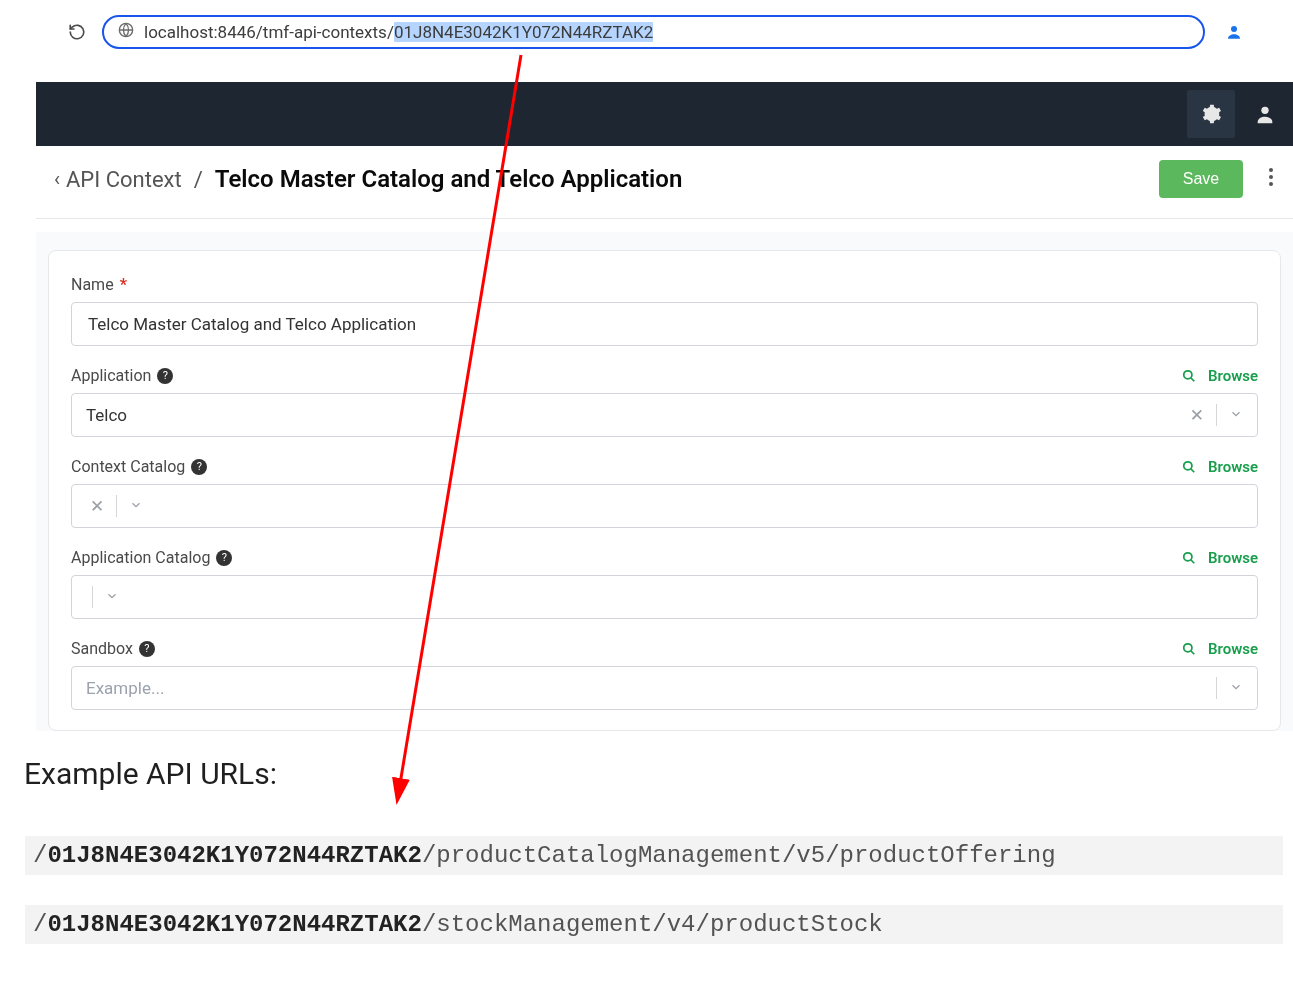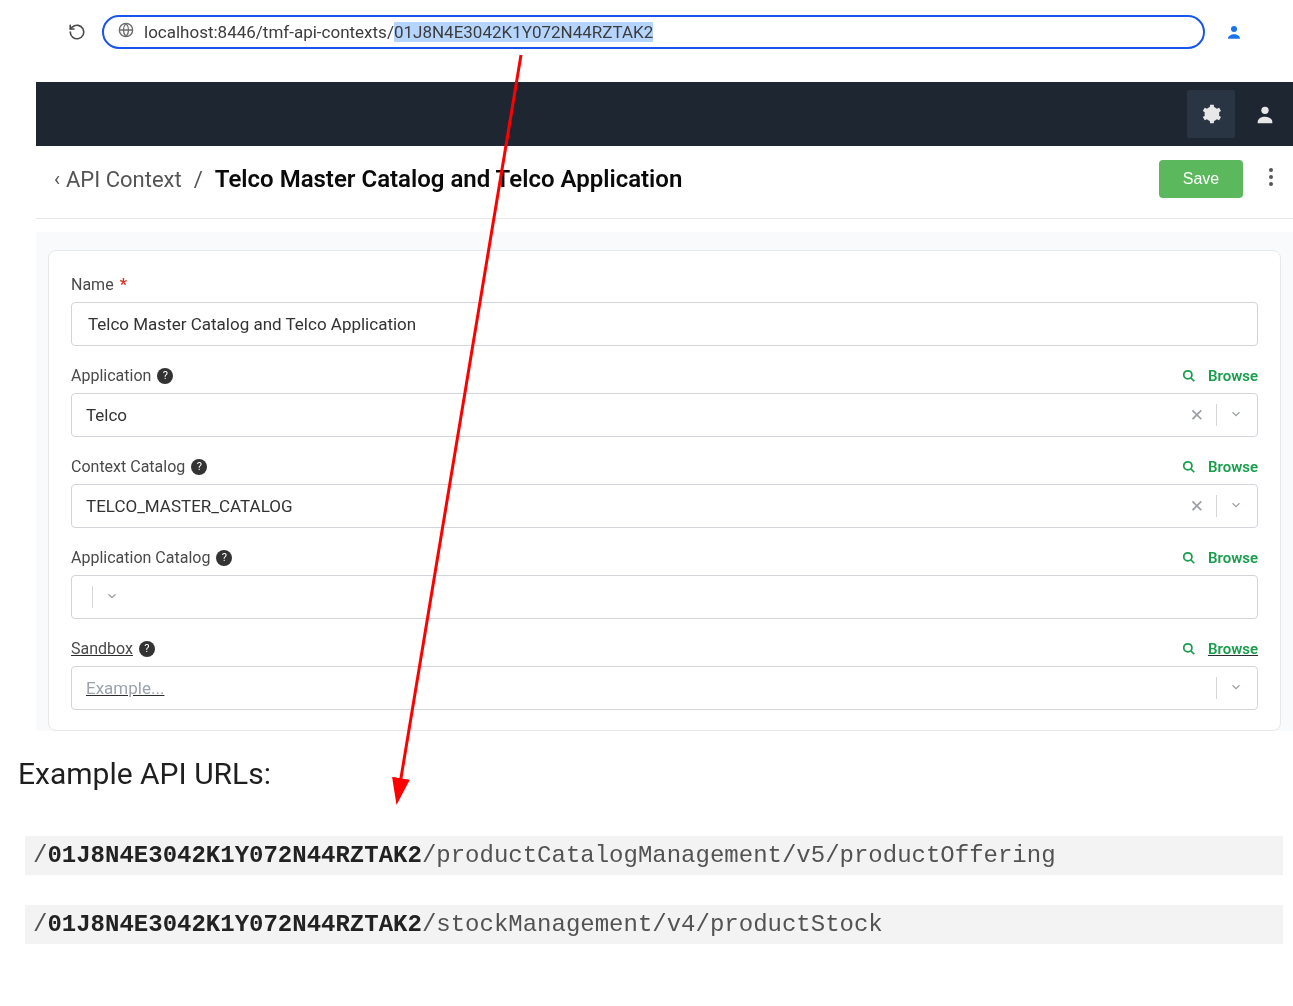"TELCO_MASTER_CATALOG" span.val { html: <span>TELCO_MASTER_CATALOG</span> -> none }
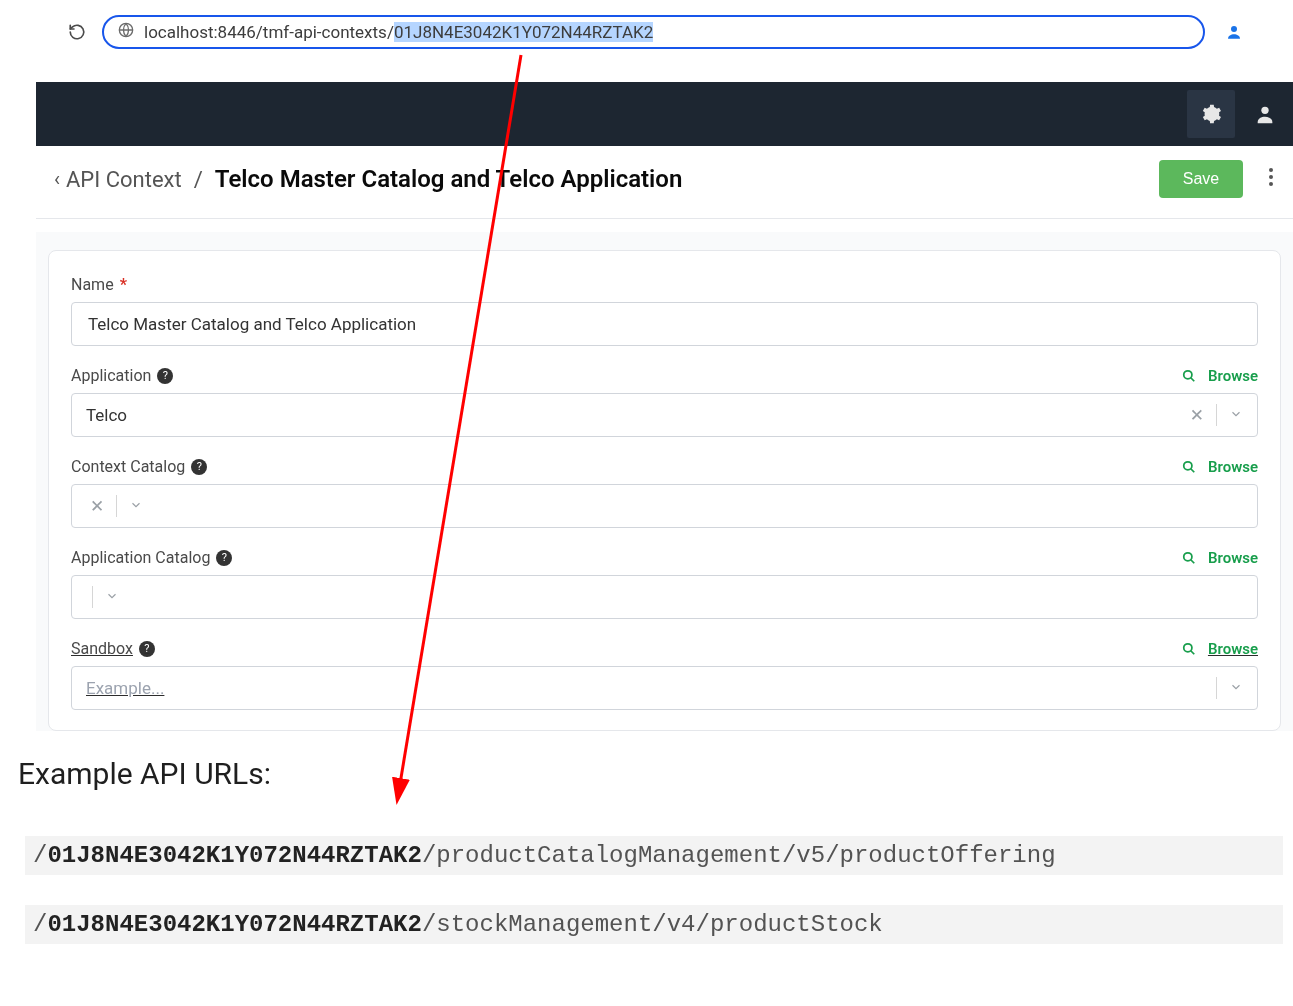"Sandbox" div.fld { text-decoration: underline -> none }
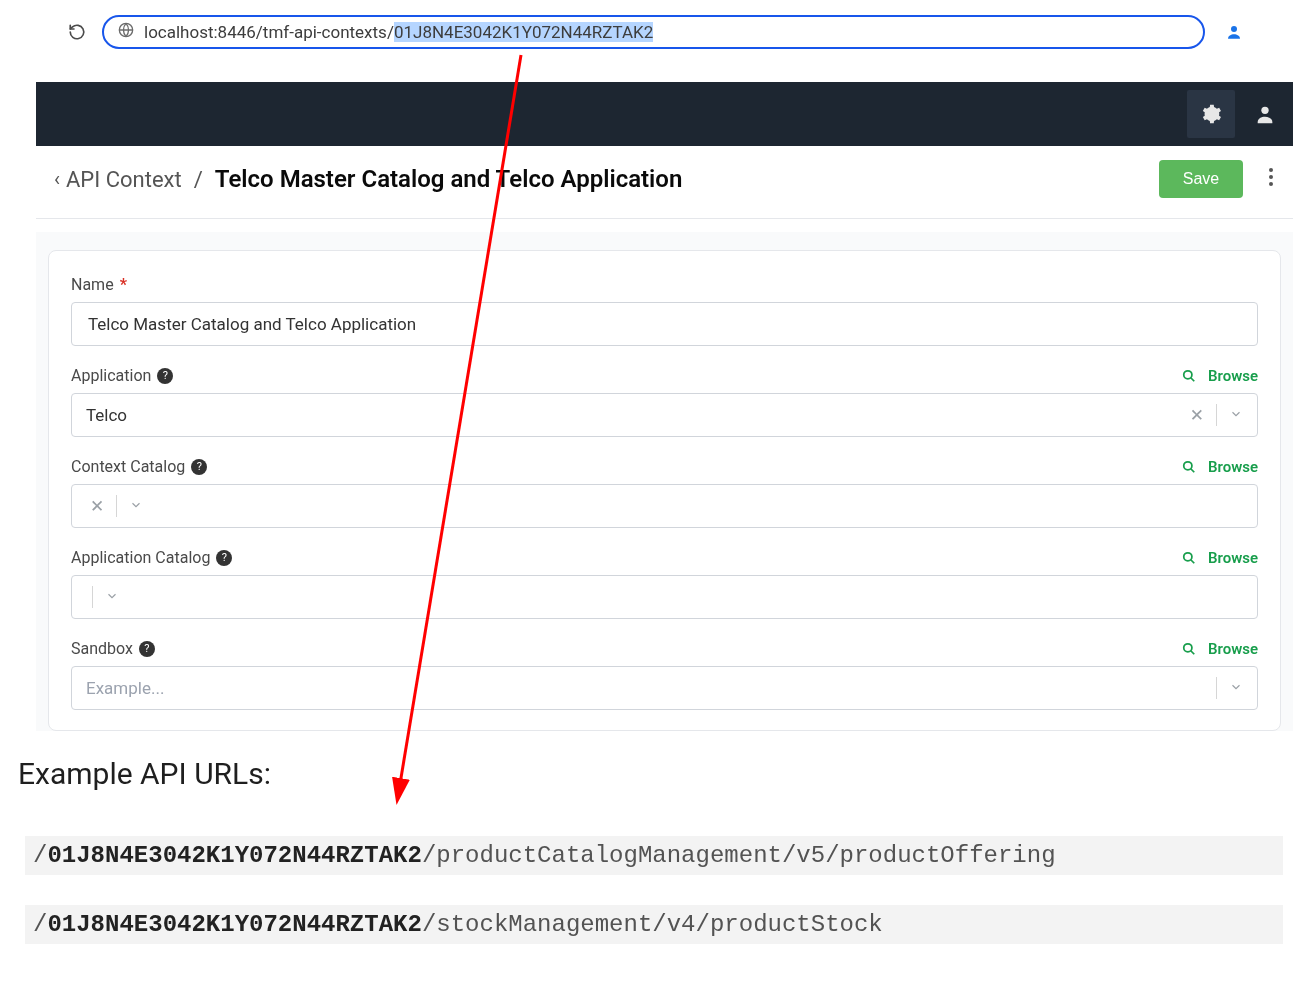"Example API URLs:" .ex-title { left: 18px -> 24px }
